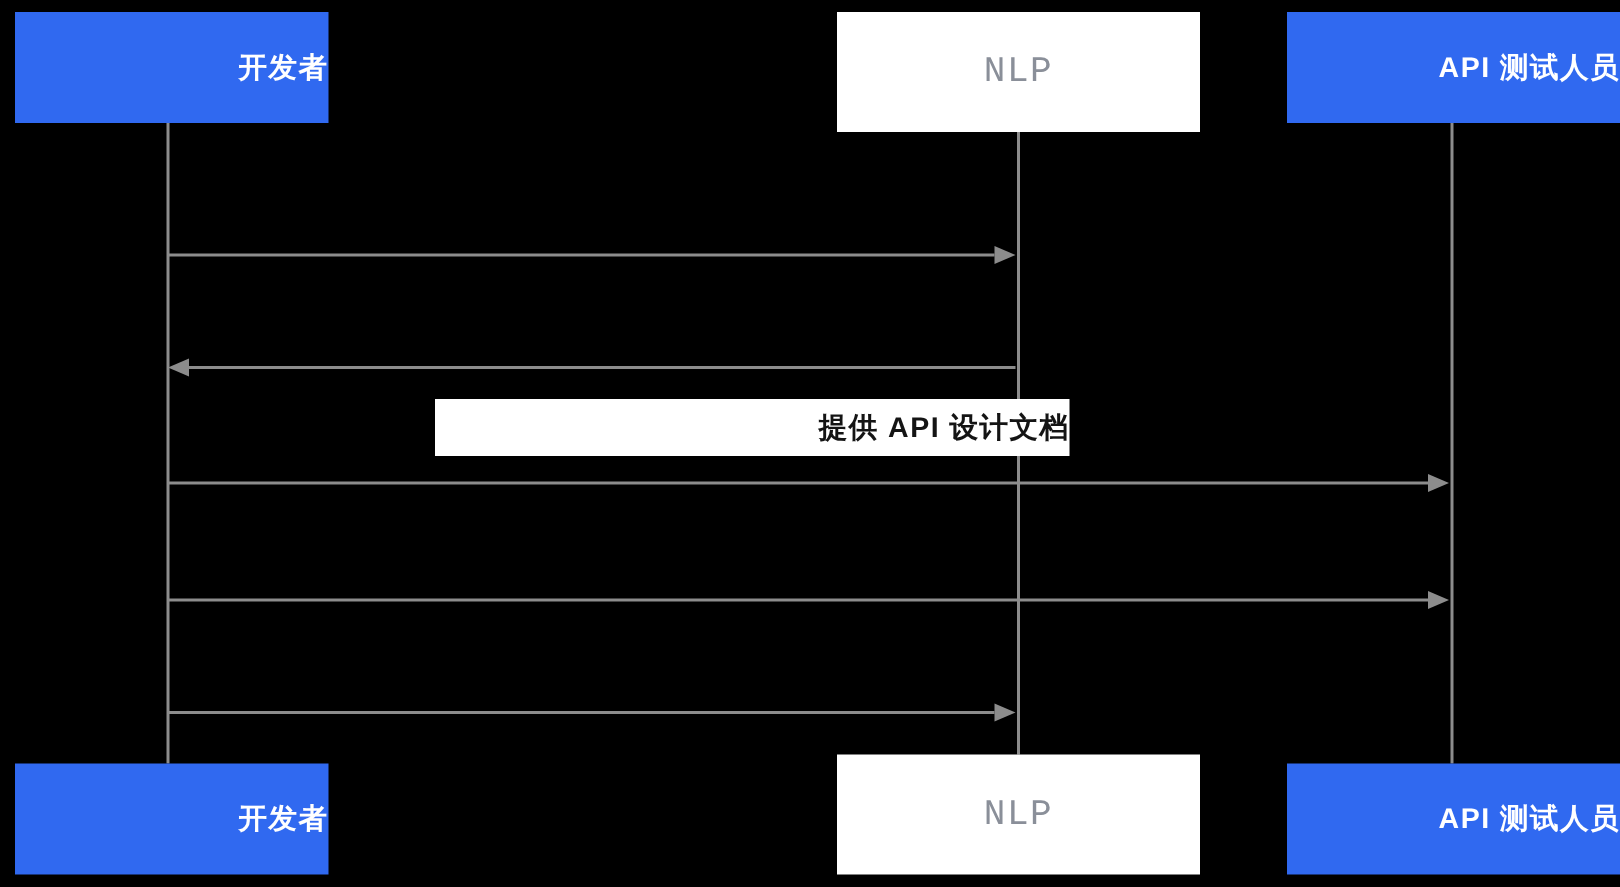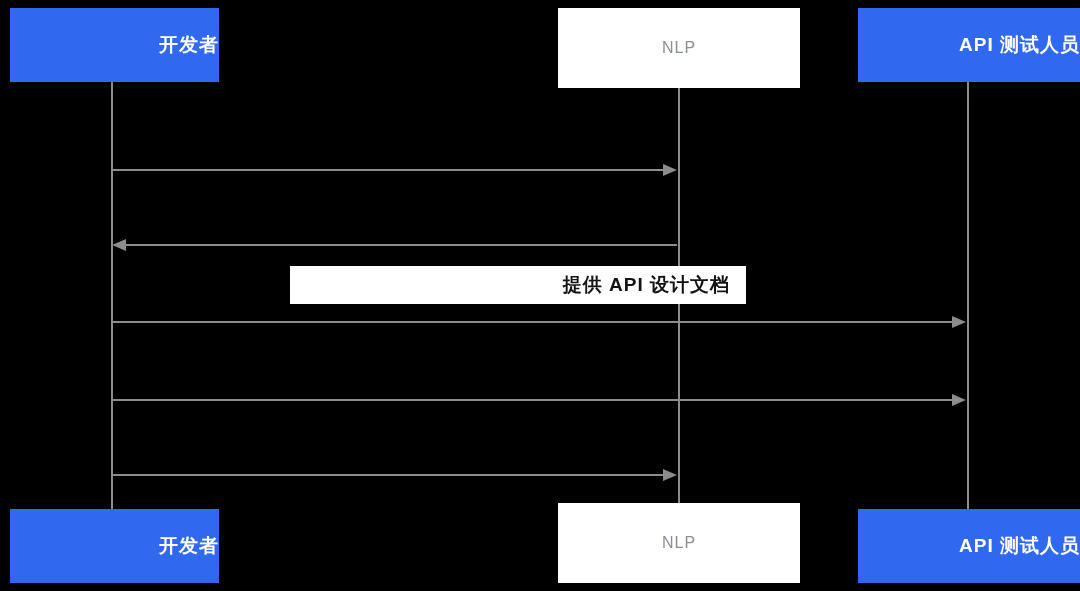"NLP" .actor.white { font-family: none -> Liberation Mono, monospace; font-size: 16px -> 24px }
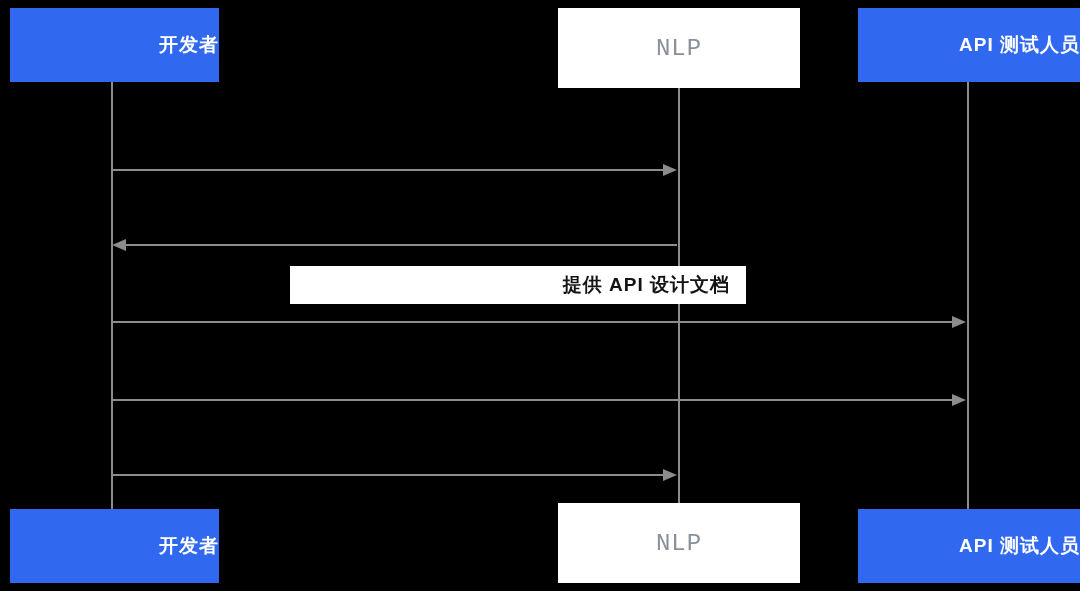"提供 API 设计文档" .msg-label { padding: 0 16px -> 0 0; width: 456px -> 423px }
